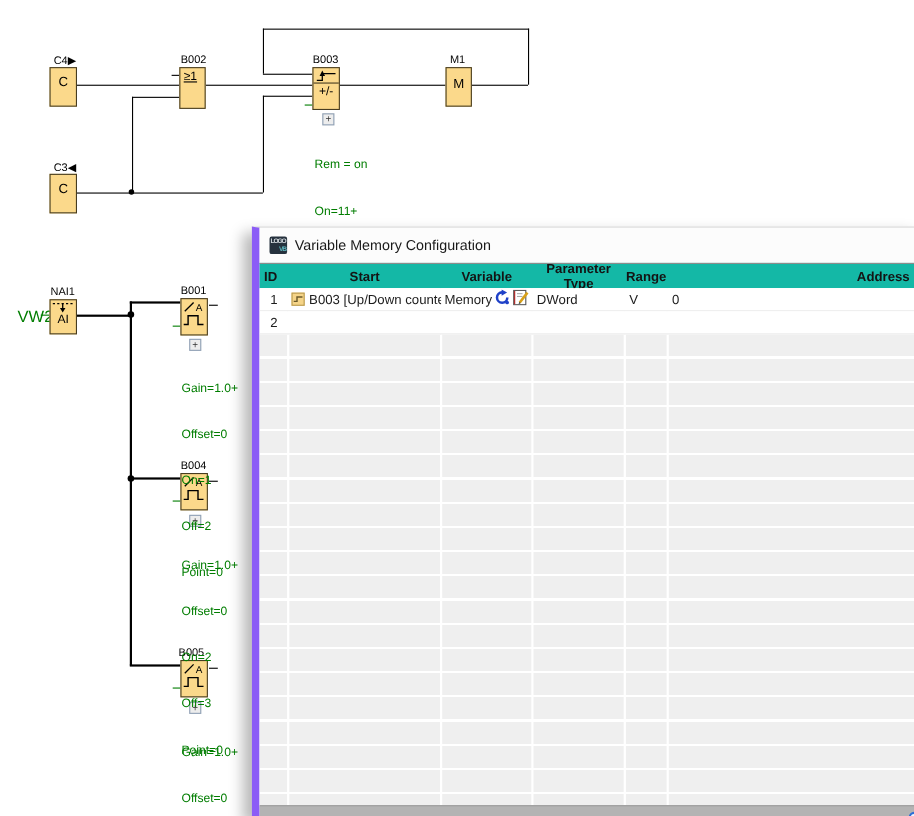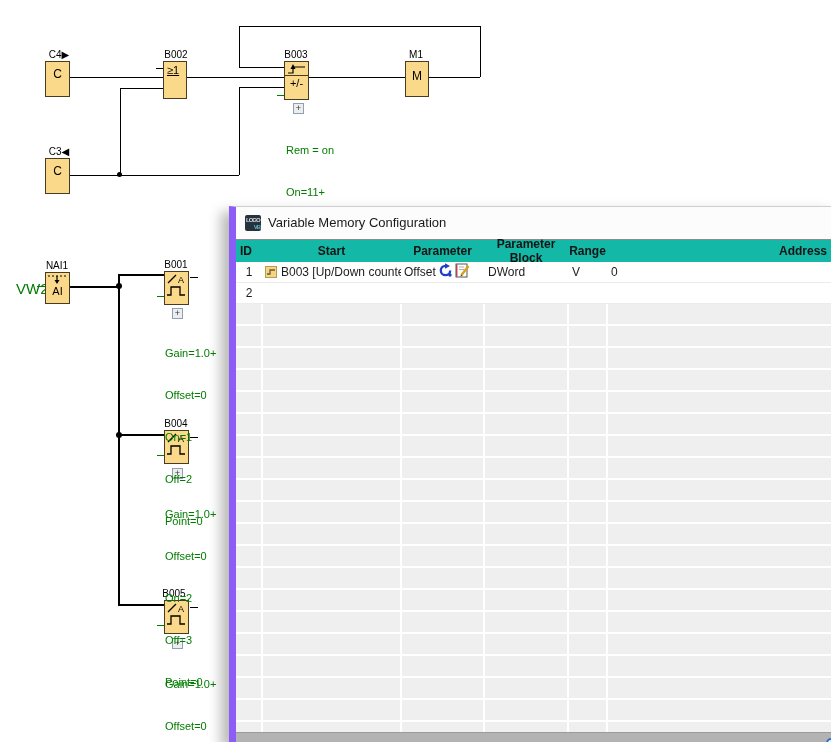"Parameter" div.th { text: Parameter -> Variable }
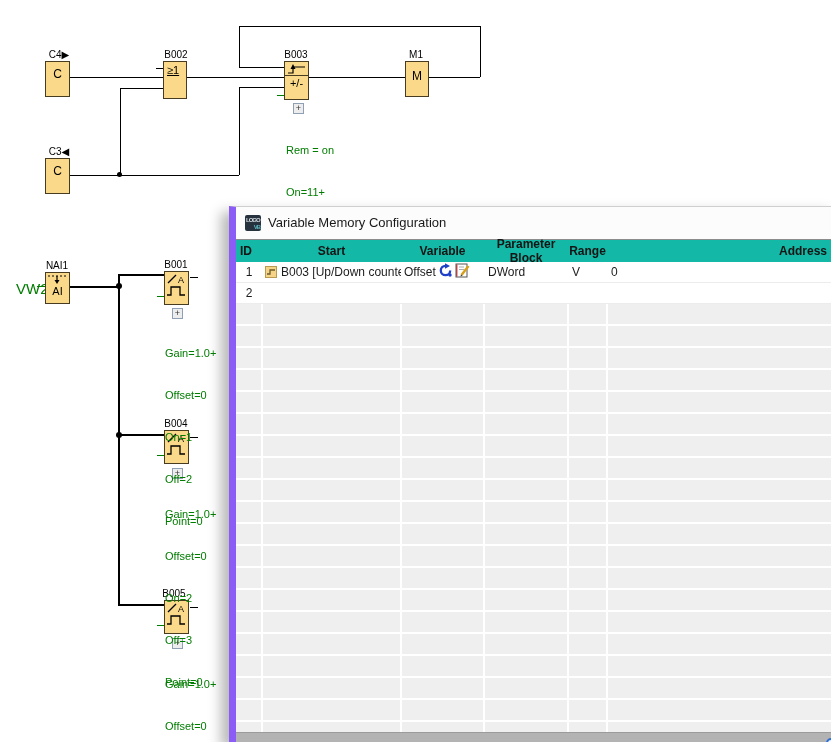"Parameter Block" div.th { text: Block -> Type }
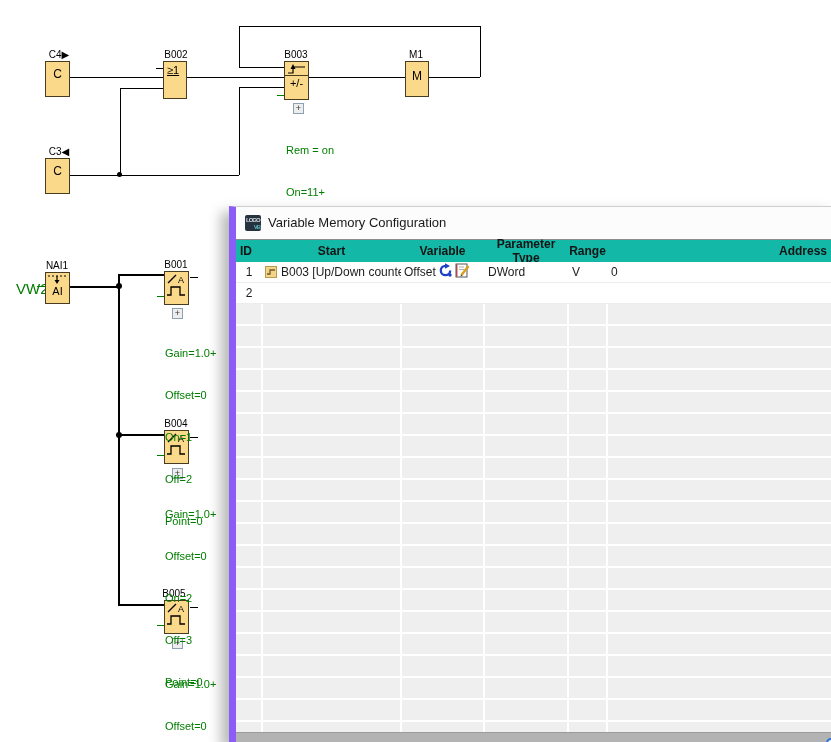"Offset" span { text: Offset -> Memory }
